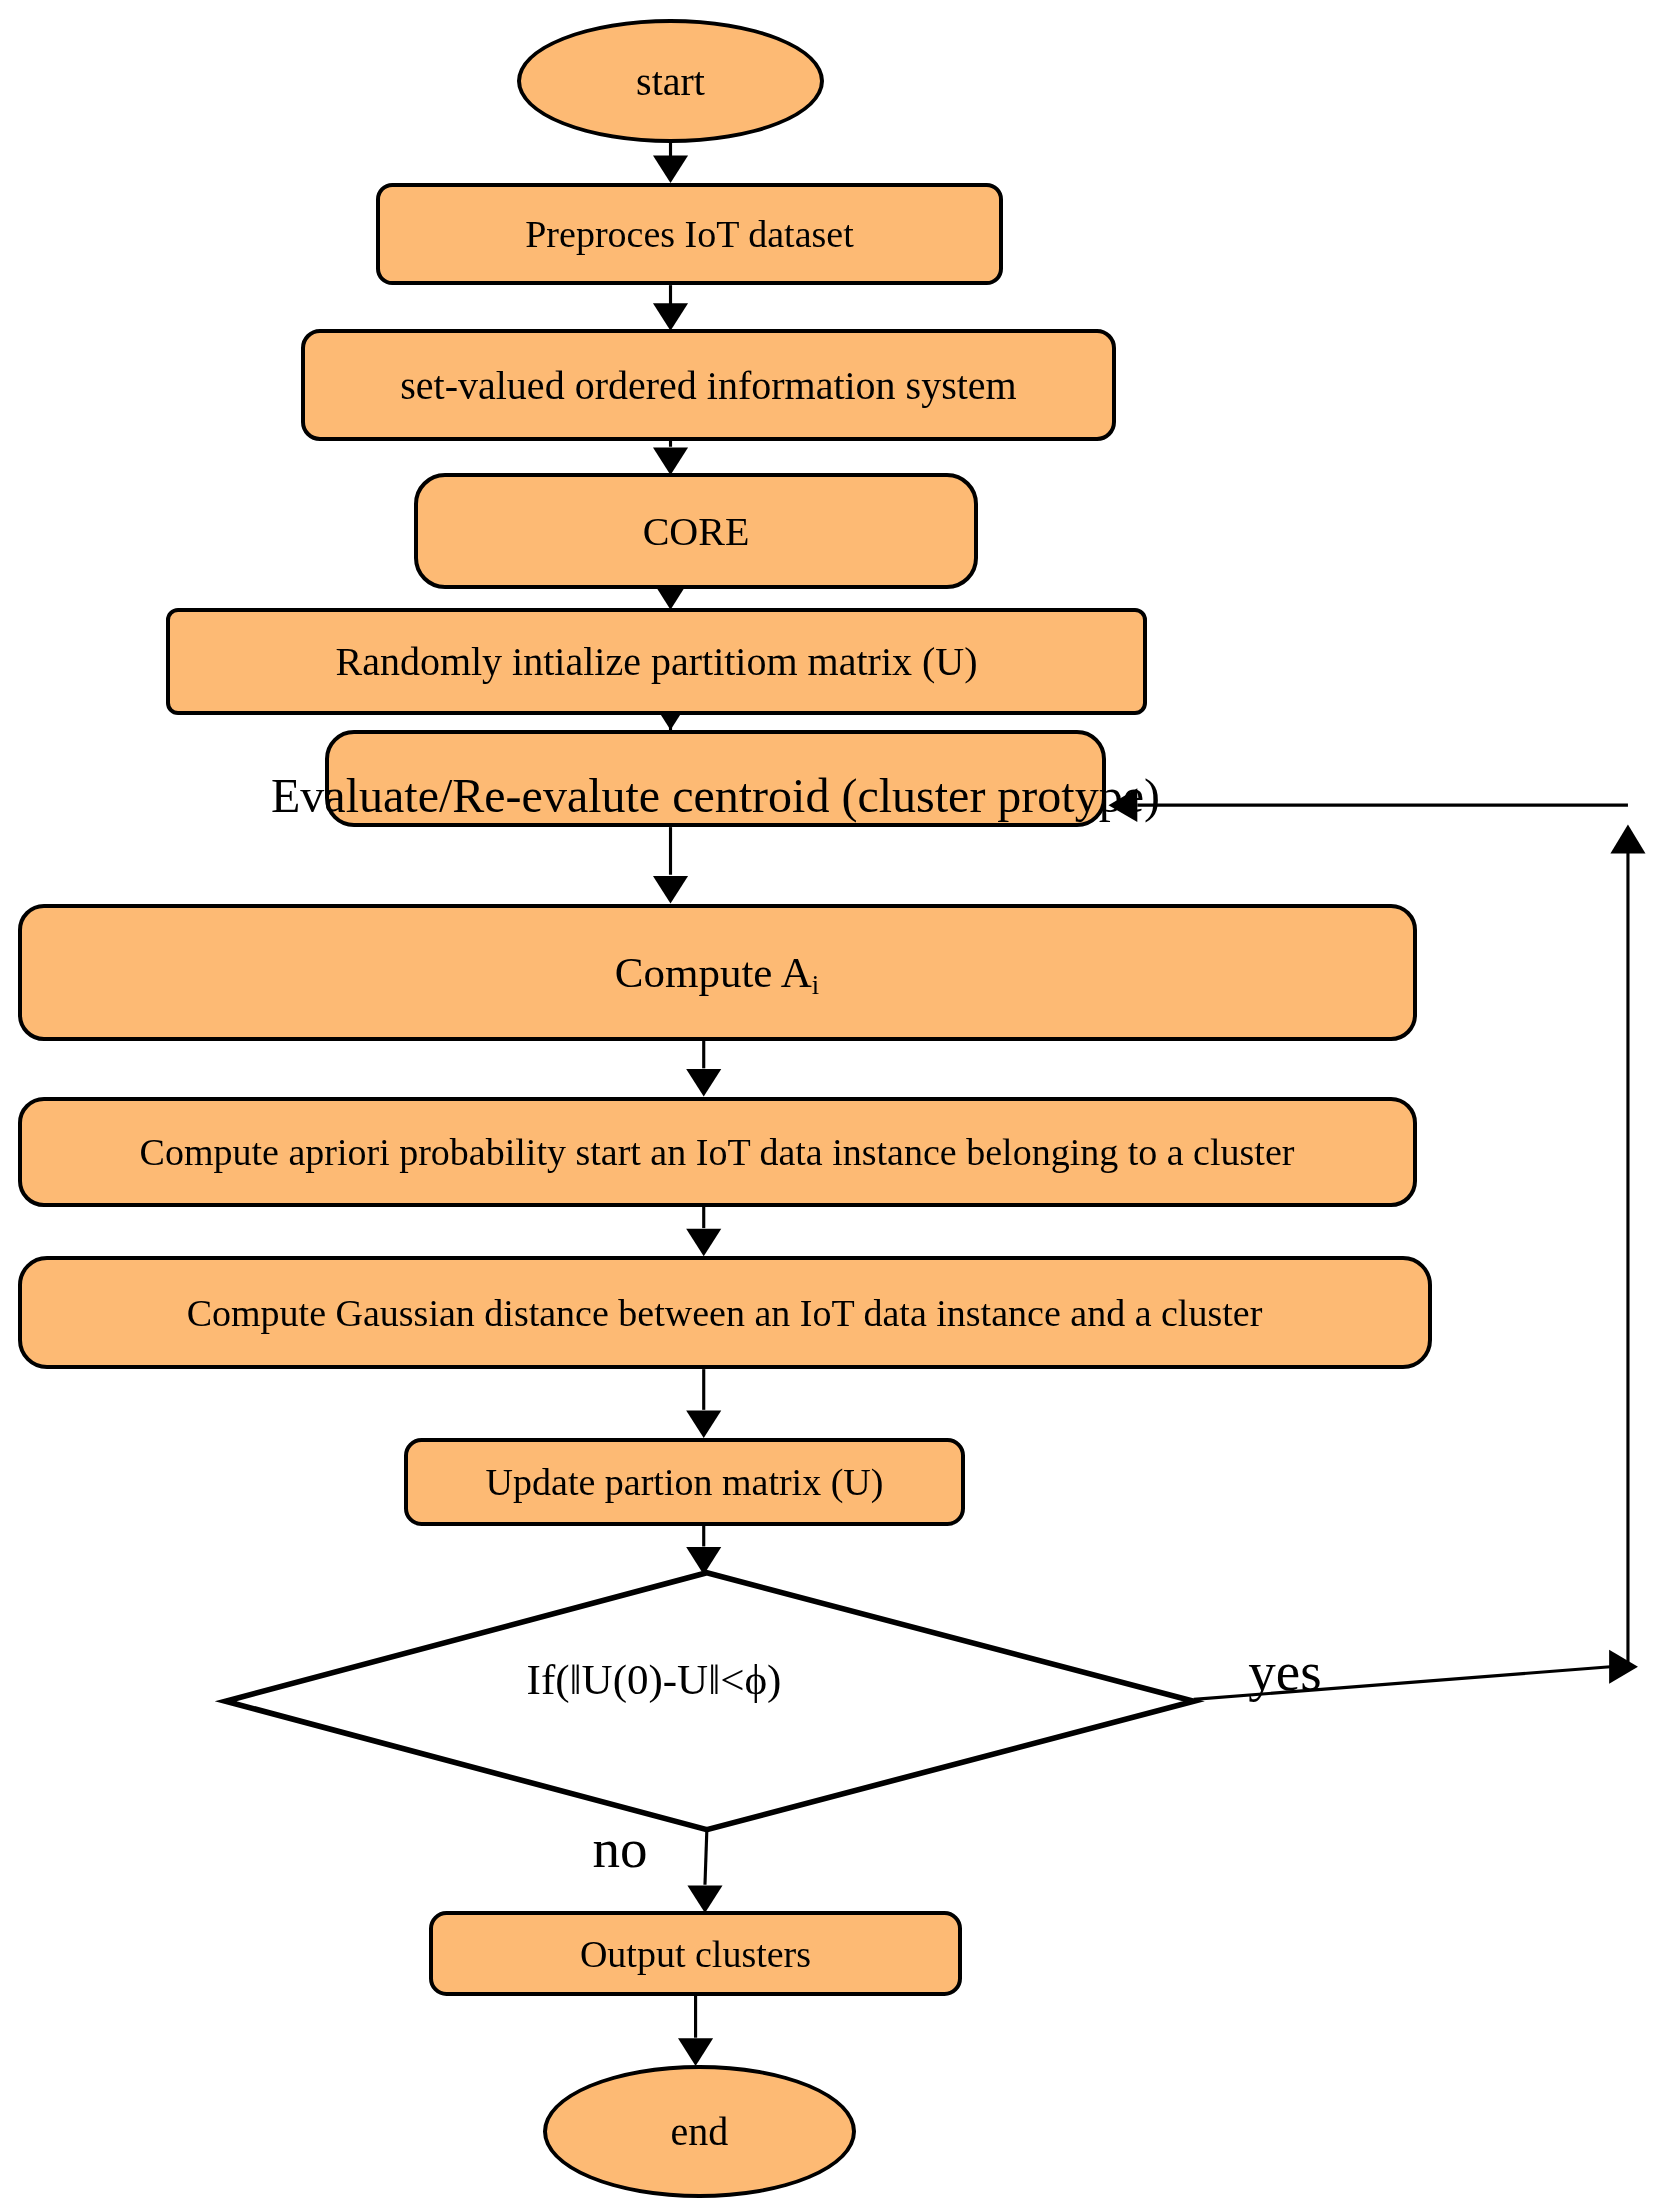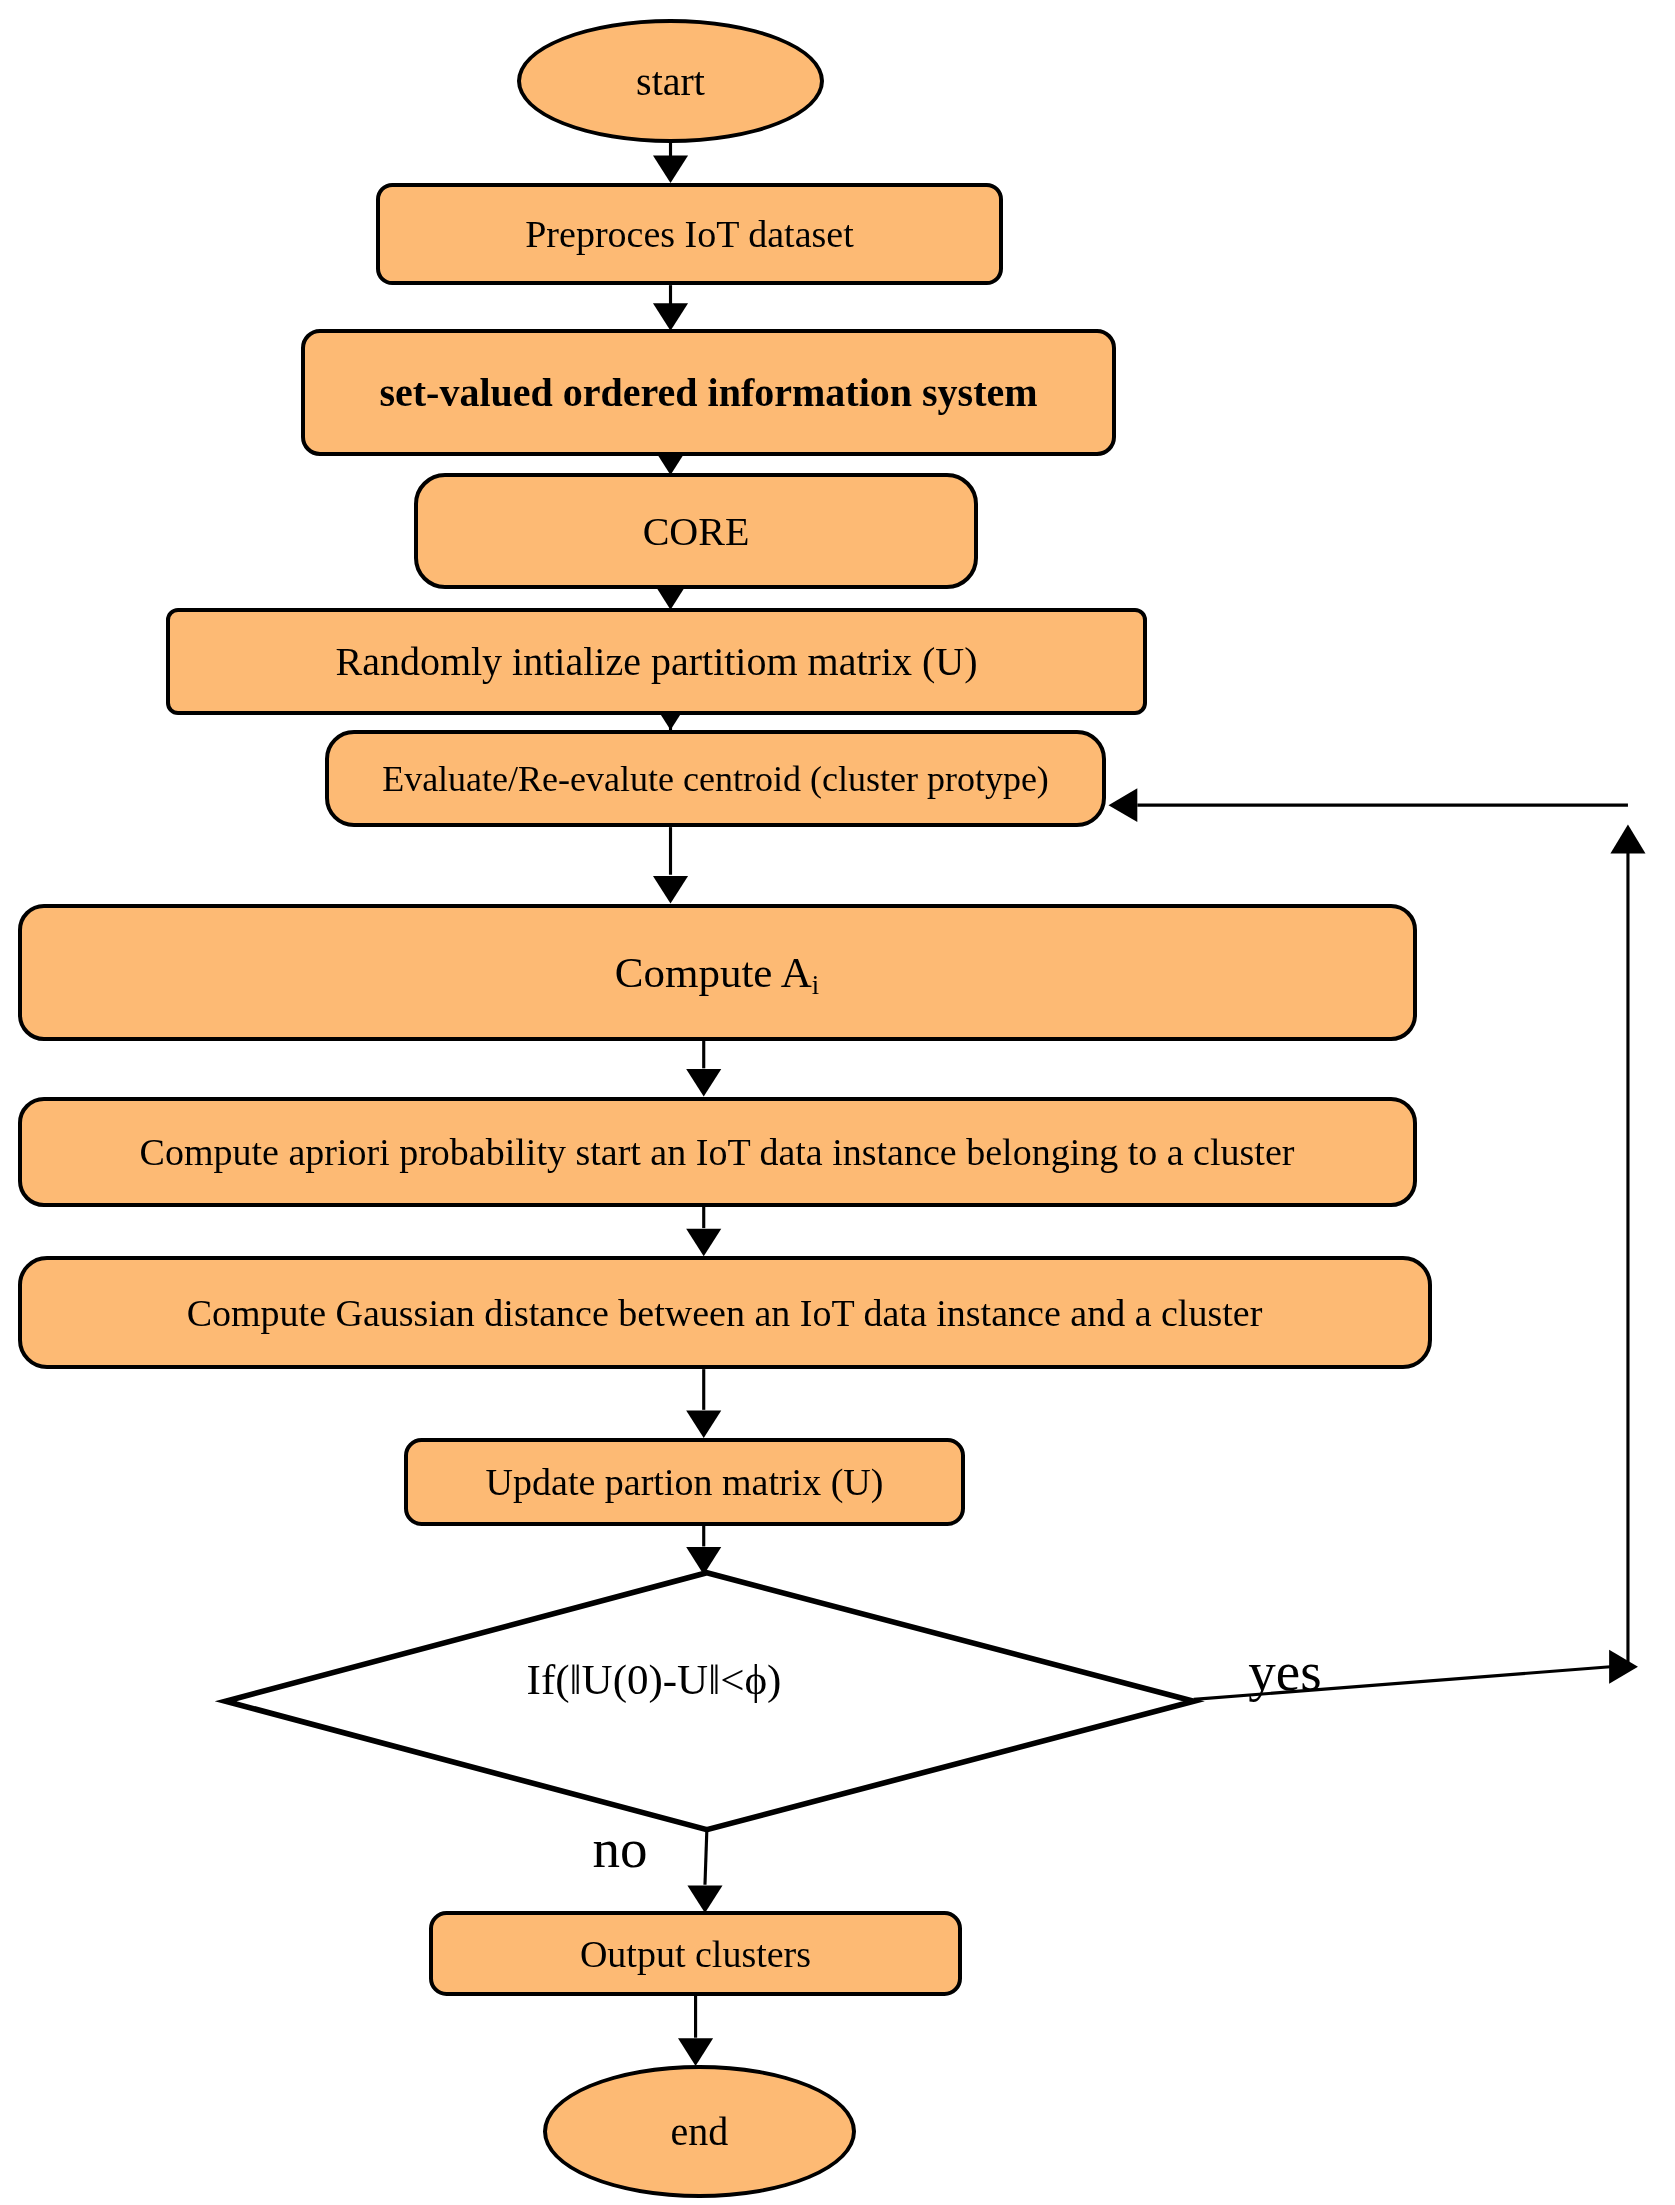"set-valued ordered information system" div.node { font-weight: bold -> none; height: 127px -> 112px }
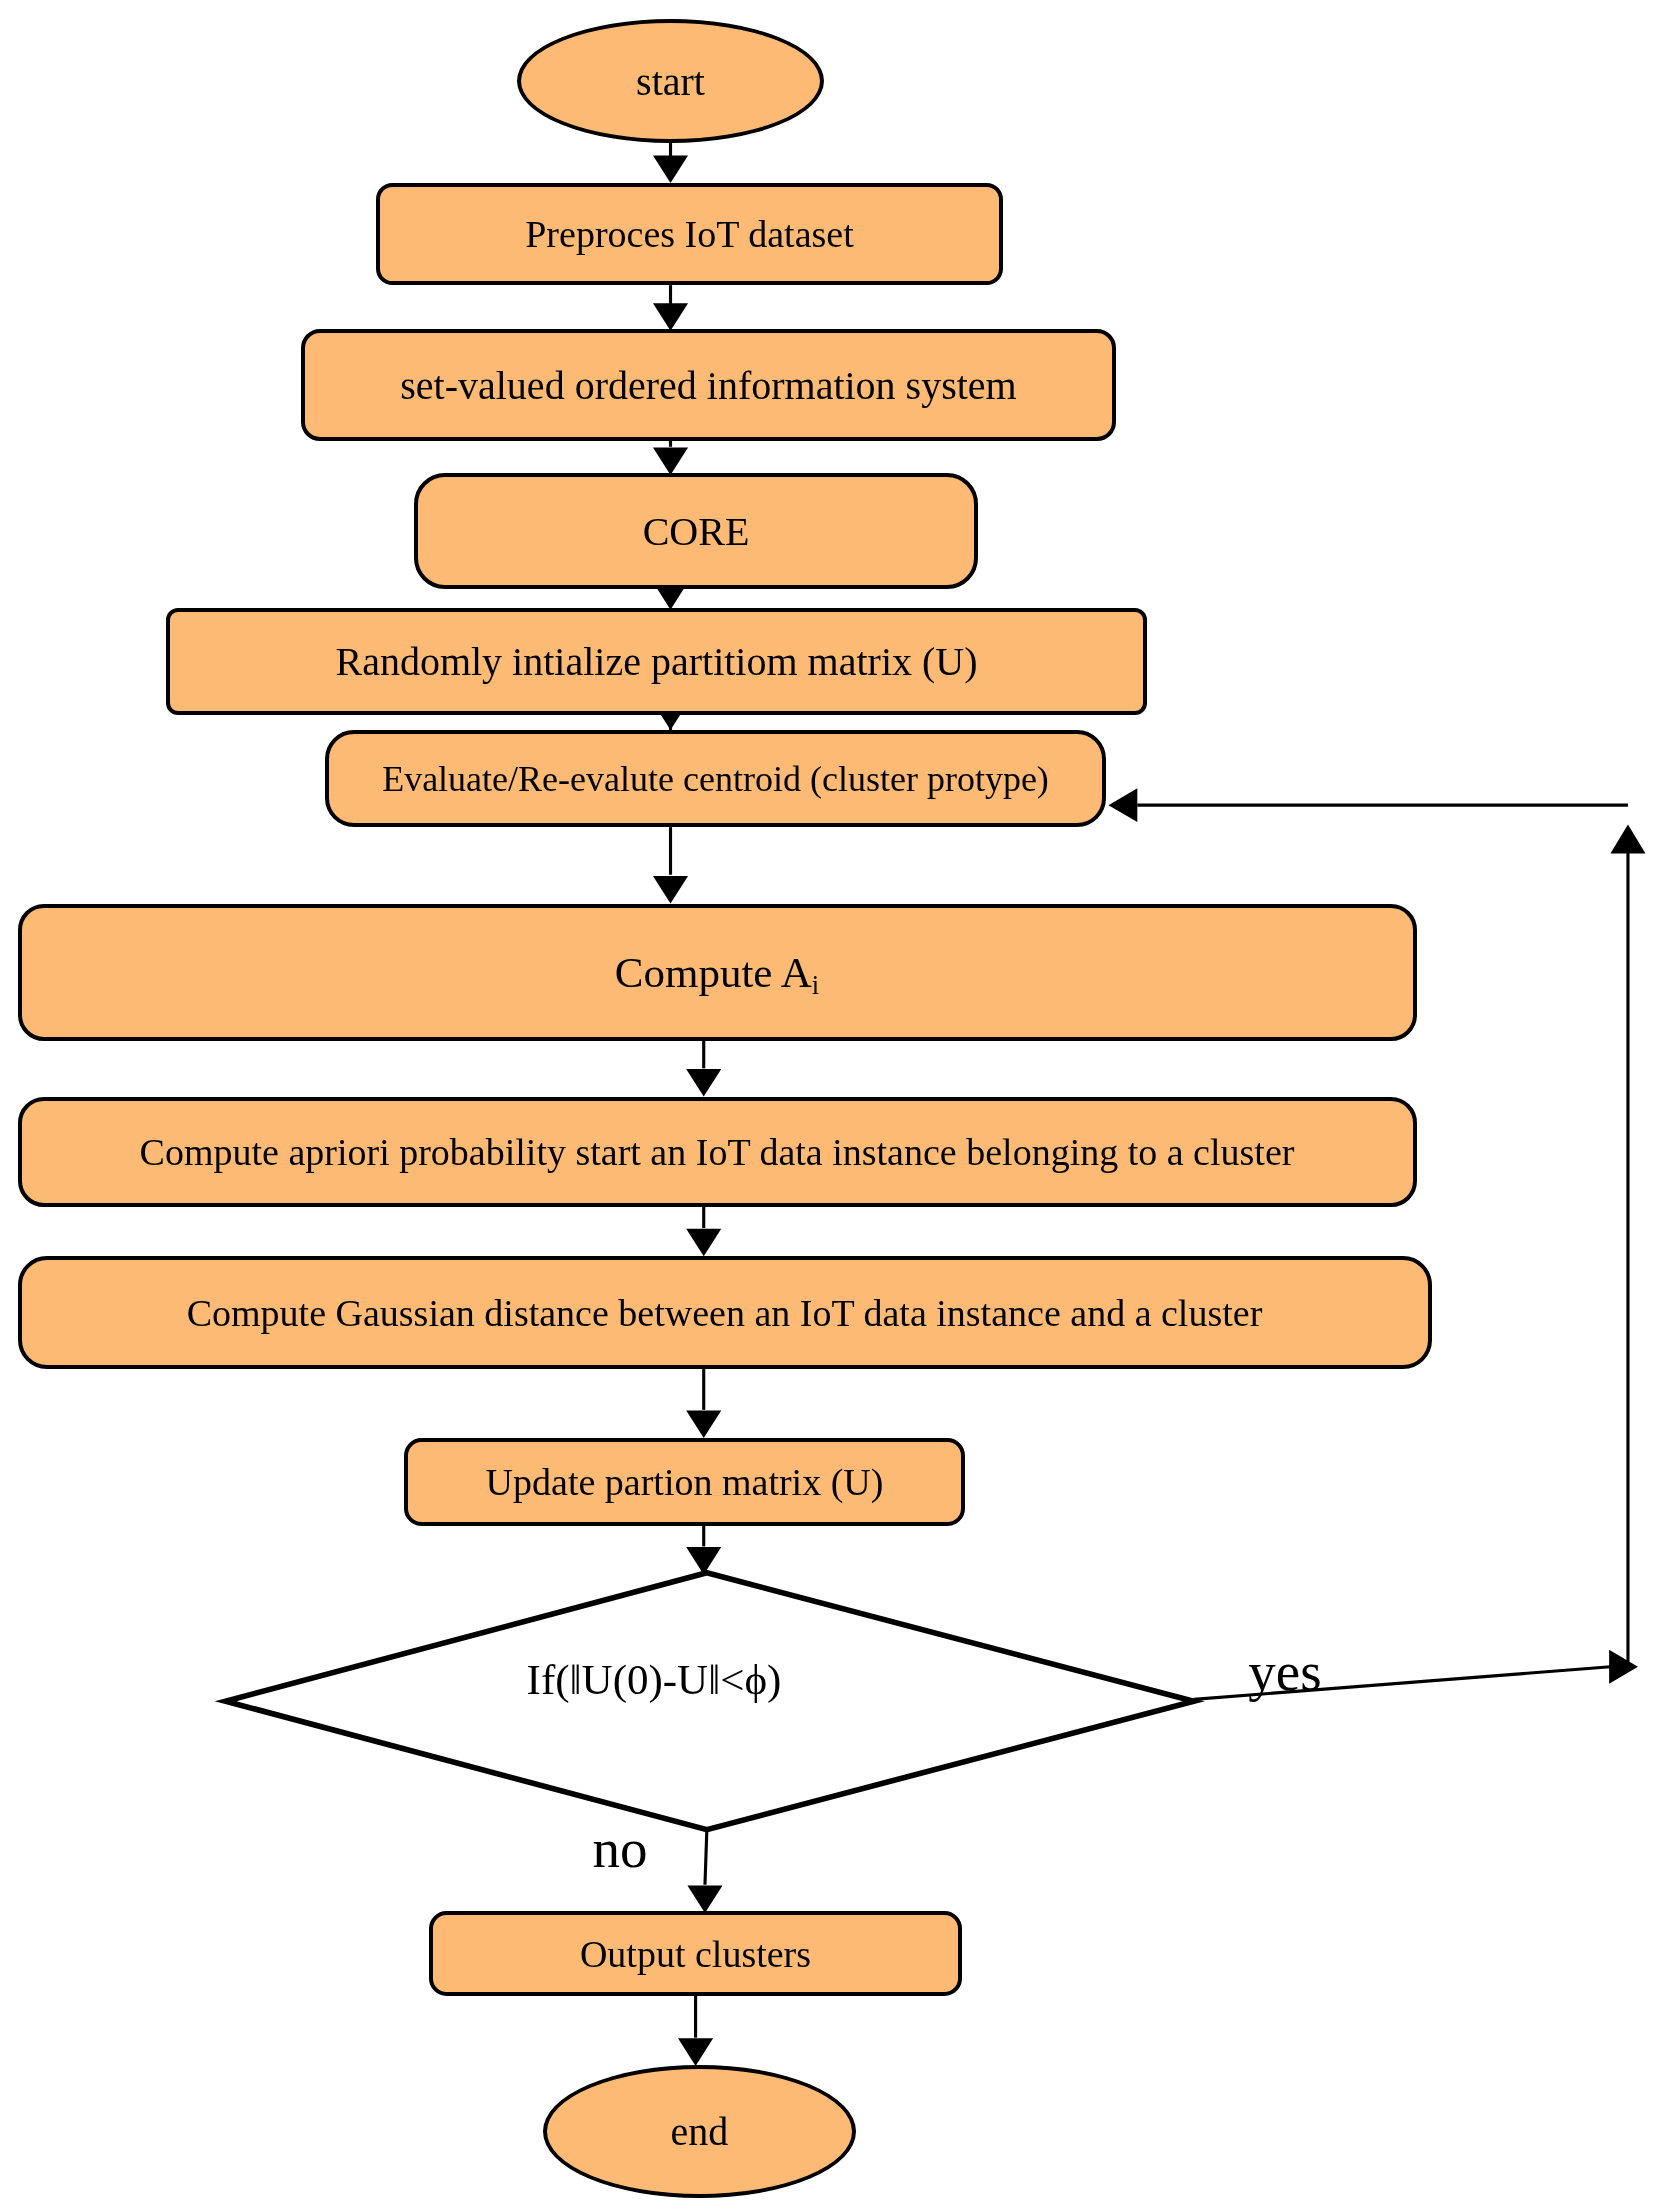"Evaluate/Re-evalute centroid (cluster" .f56 { align-items: none -> flex-end; font-size: 36px -> 48px }
